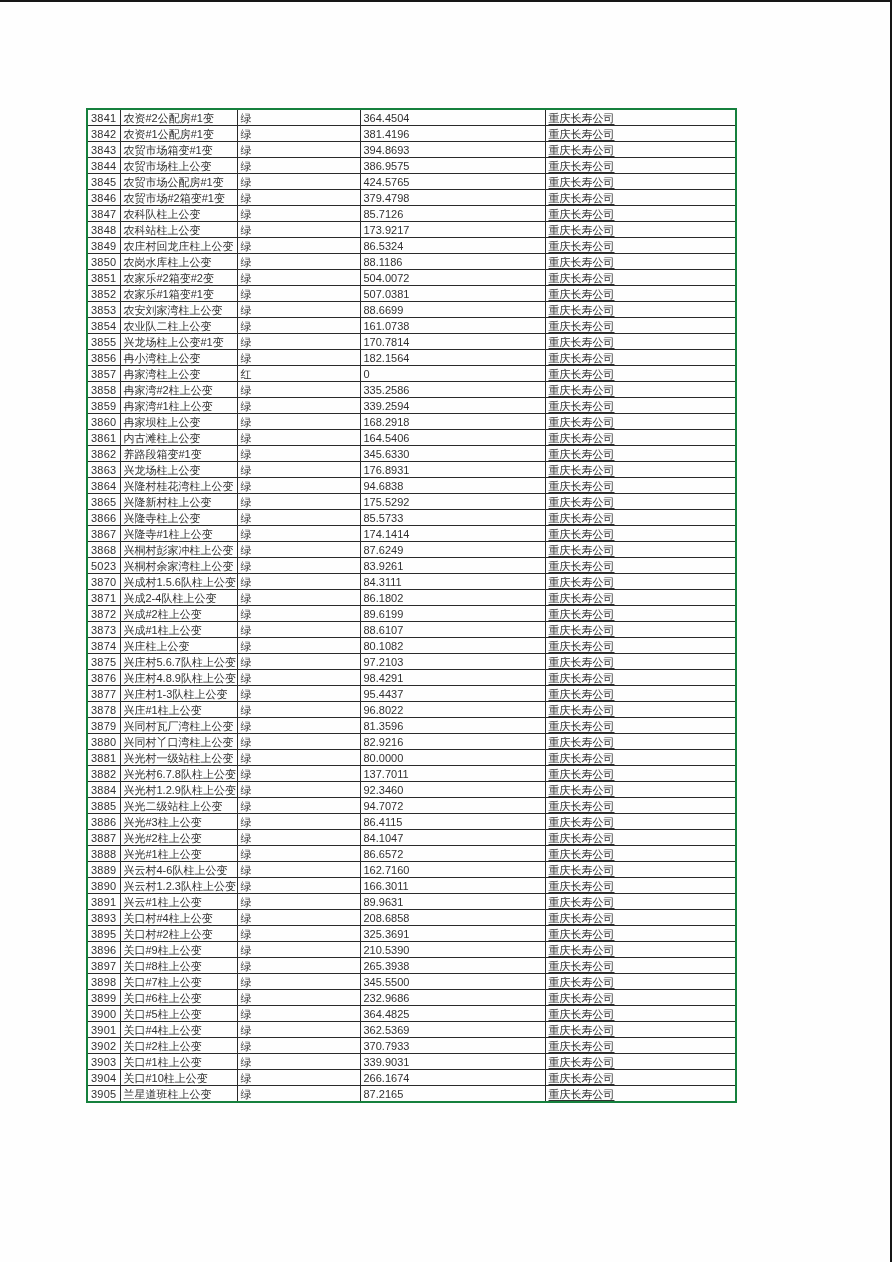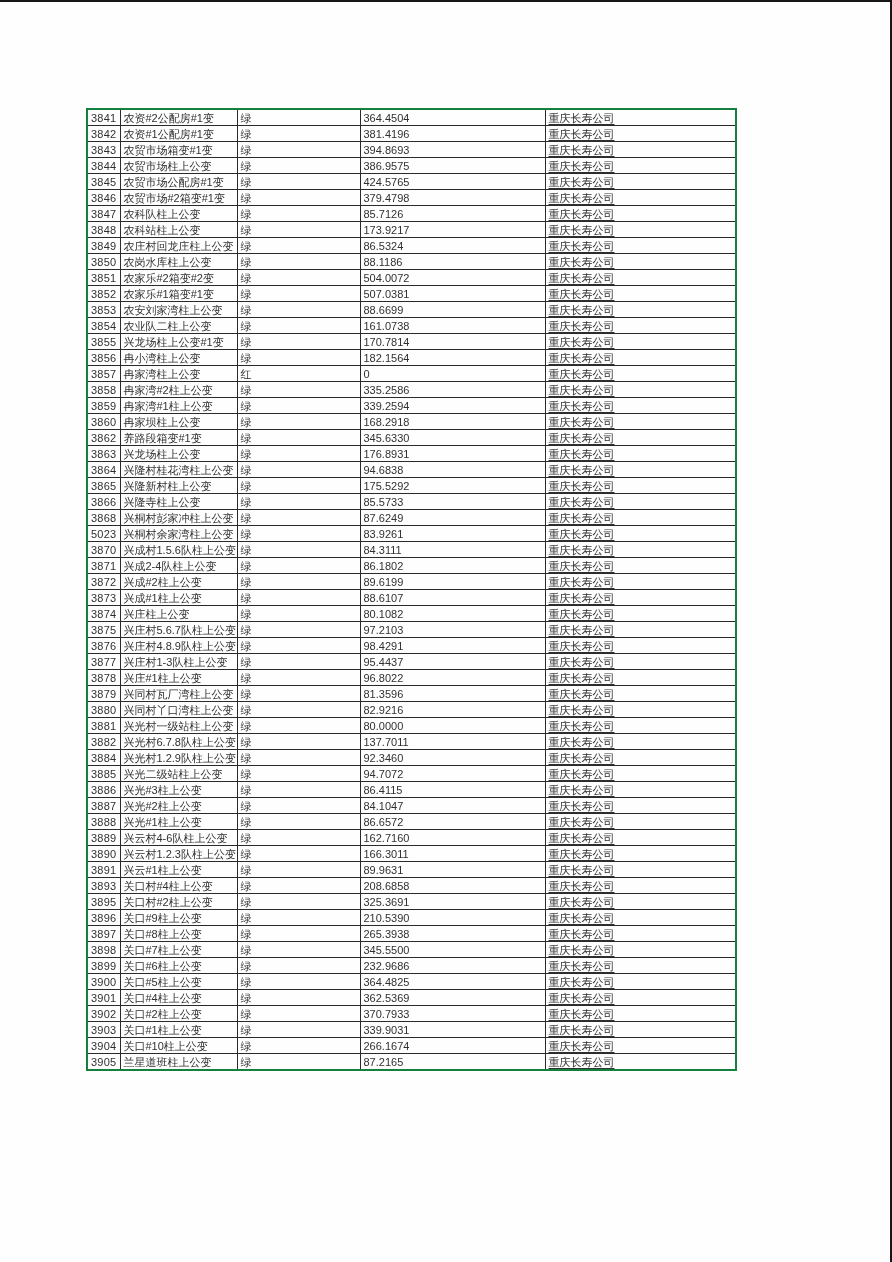"3861" tr { html: none -> <tr> <td>3861</td> <td>内古滩柱上公变</td> <td>绿</td> <td>164.5406</td> <td><span>重庆长寿公司</span></td> </tr> }
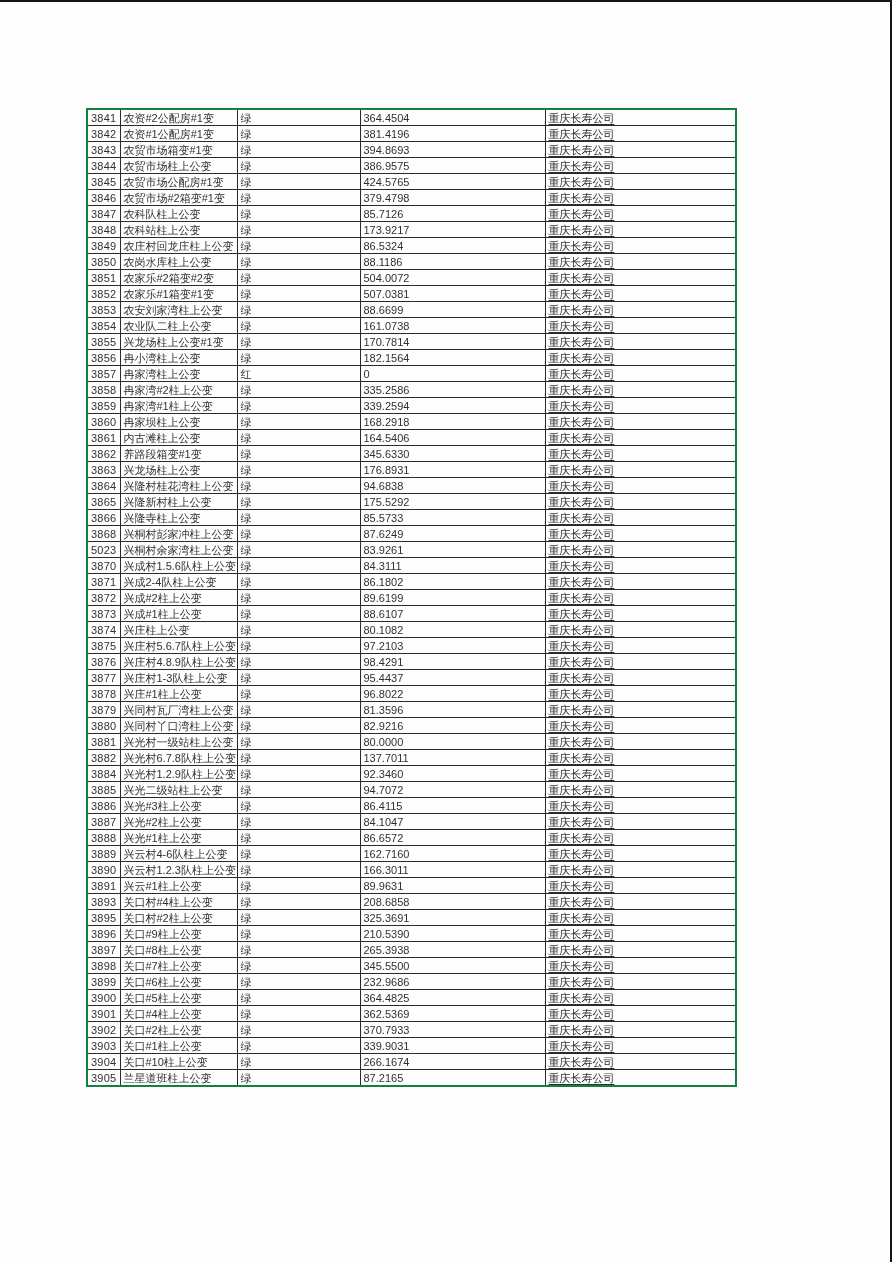"3867" tr { html: none -> <tr> <td>3867</td> <td>兴隆寺#1柱上公变</td> <td>绿</td> <td>174.1414</td> <td><span>重庆长寿公司</span></td> </tr> }
